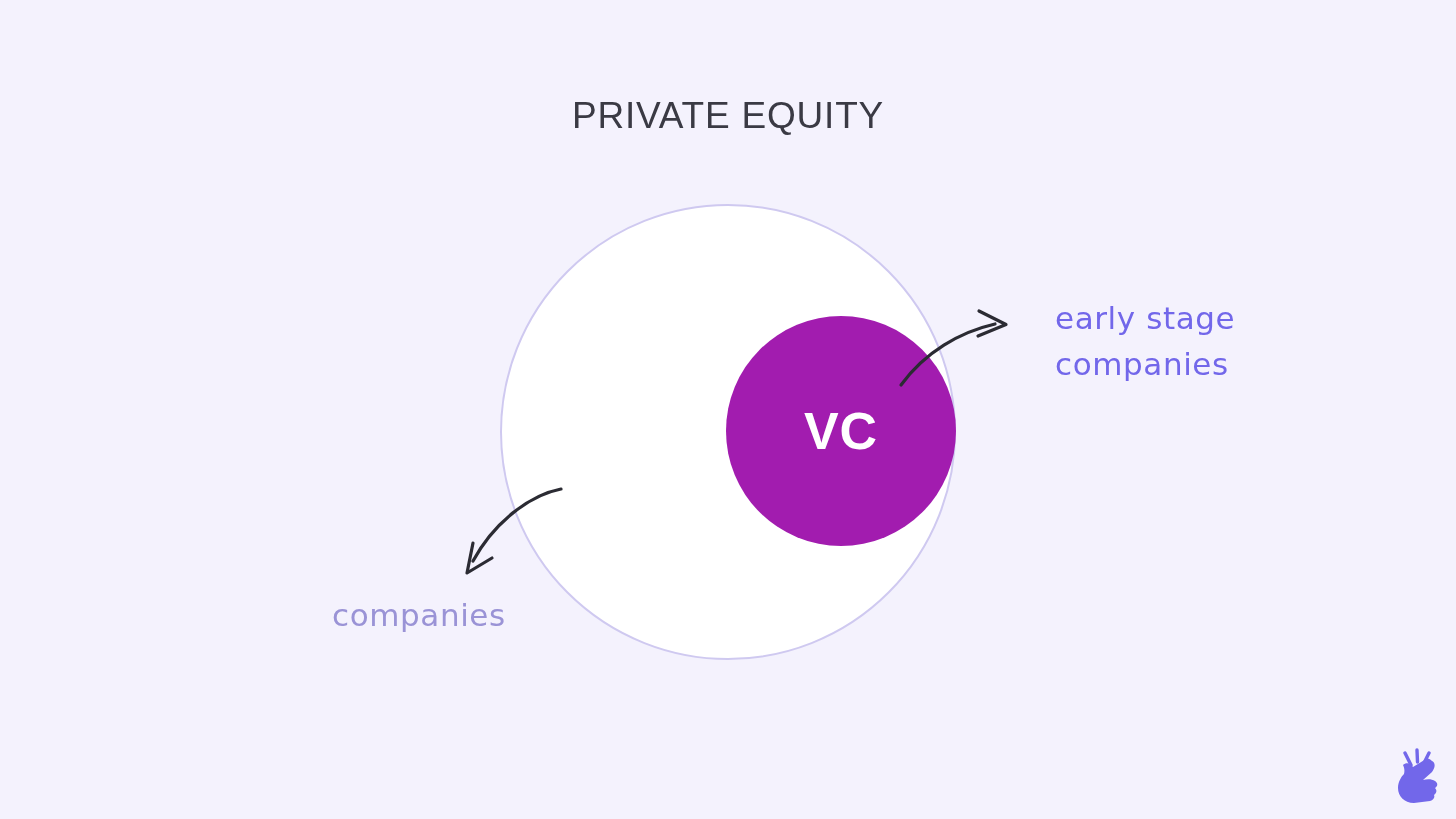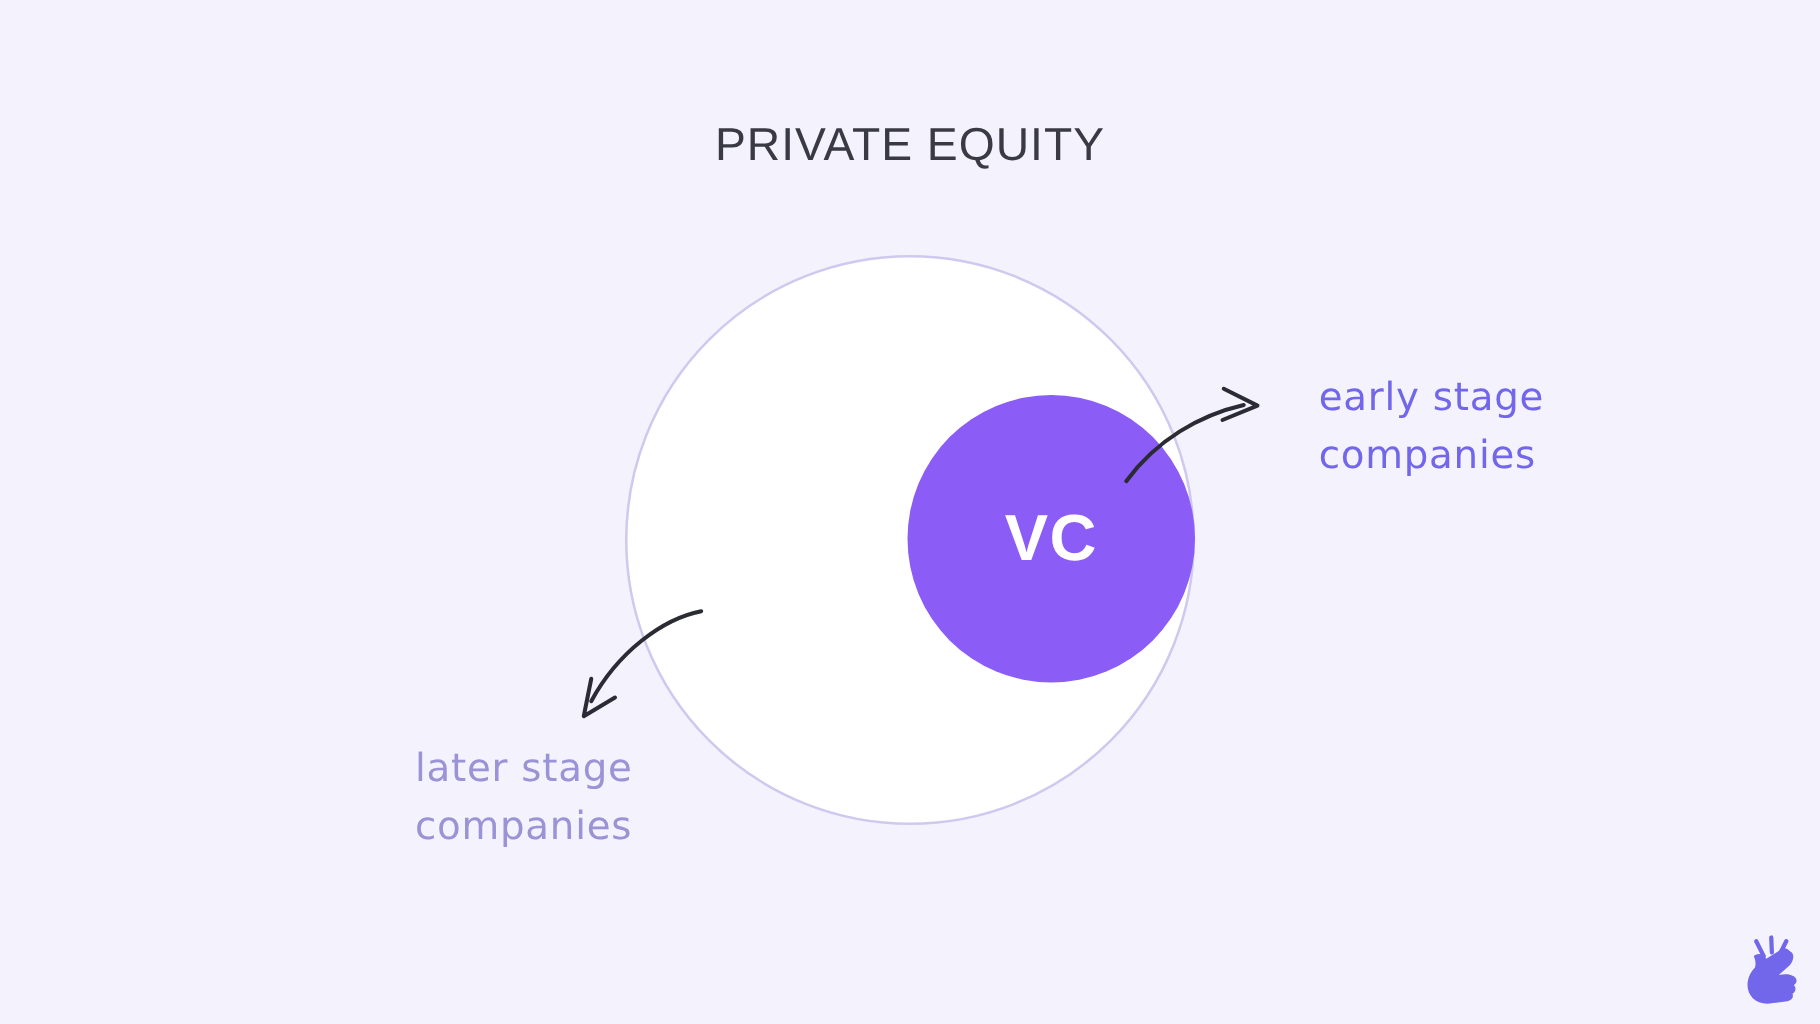"VC" .inner-circle { background: #8b5cf6 -> #a21caf }
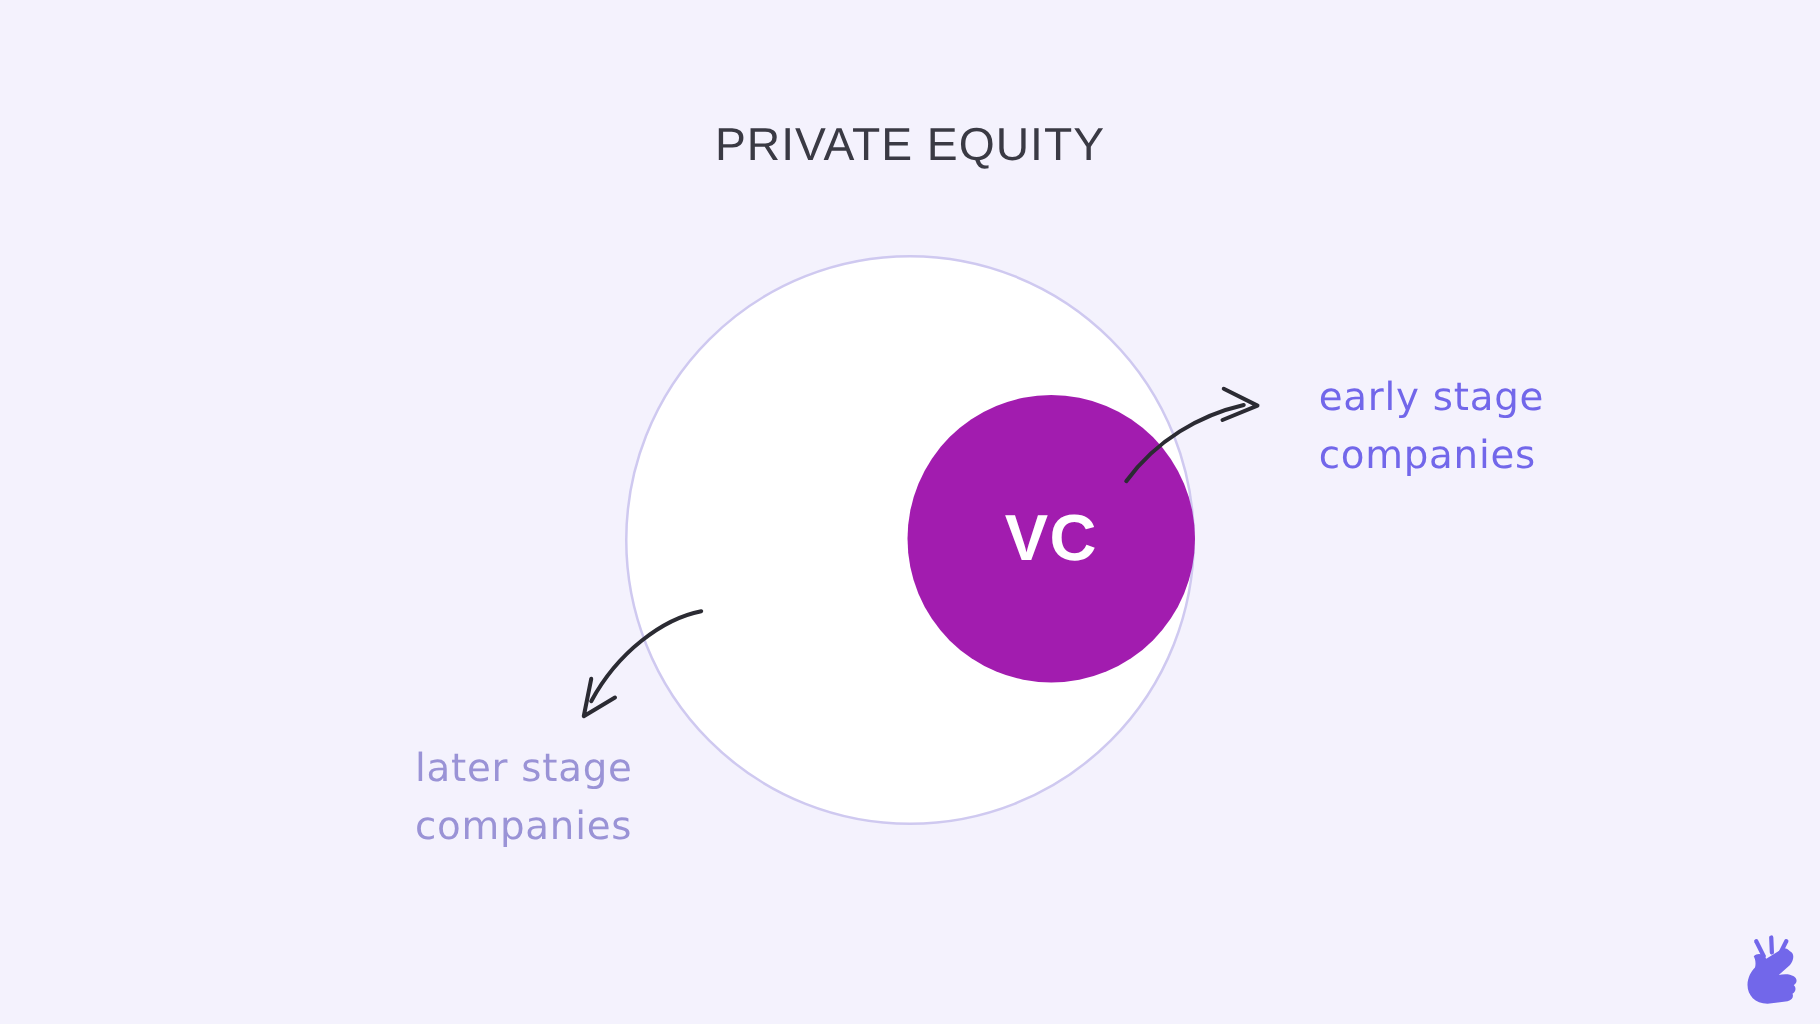"later stage" span.ln { html: <span>later stage</span> -> none }
